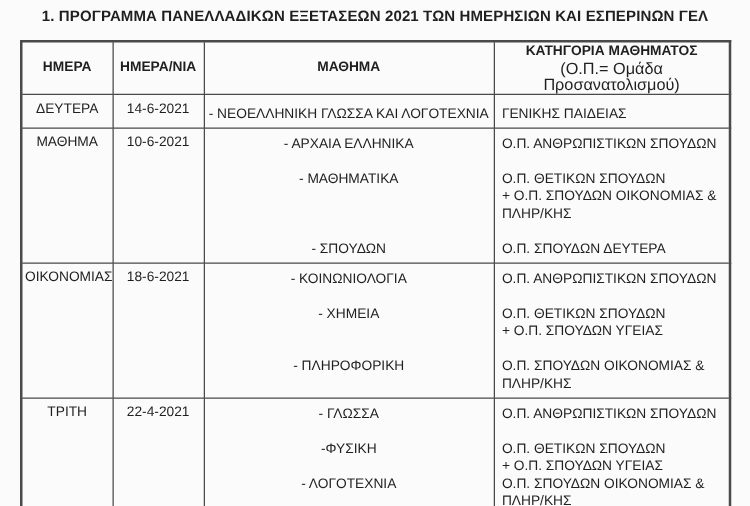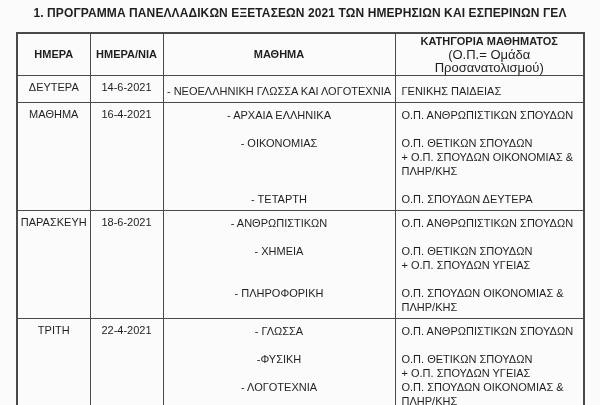"16-4-2021" td.date { text: 16-4-2021 -> 10-6-2021 }
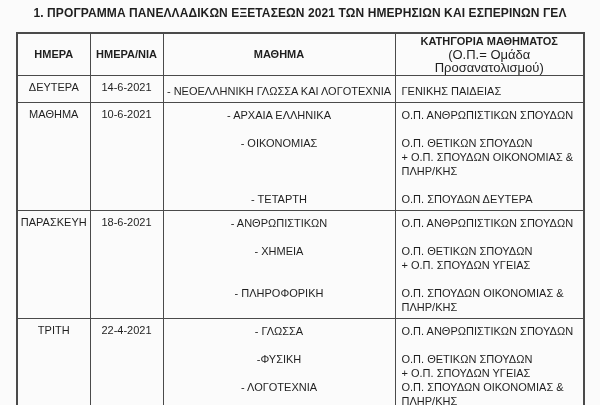"- ΟΙΚΟΝΟΜΙΑΣ" div.line { text: ΟΙΚΟΝΟΜΙΑΣ -> ΜΑΘΗΜΑΤΙΚΑ }
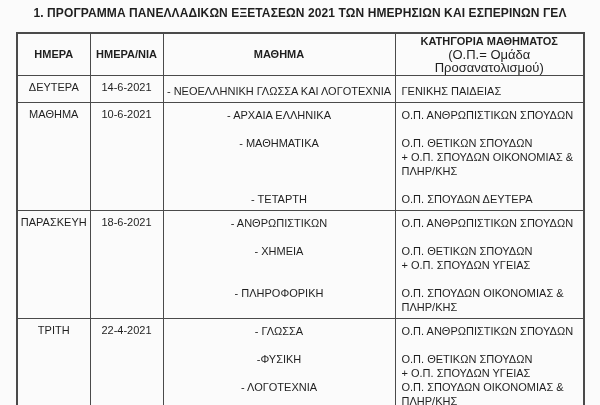"- ΤΕΤΑΡΤΗ" div.line { text: ΤΕΤΑΡΤΗ -> ΣΠΟΥΔΩΝ }
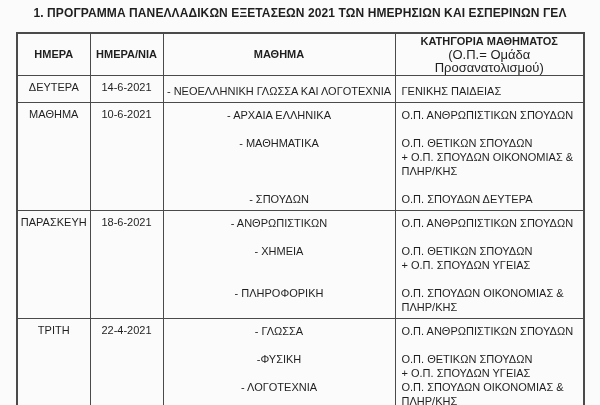"ΠΑΡΑΣΚΕΥΗ" td.day { text: ΠΑΡΑΣΚΕΥΗ -> ΟΙΚΟΝΟΜΙΑΣ }
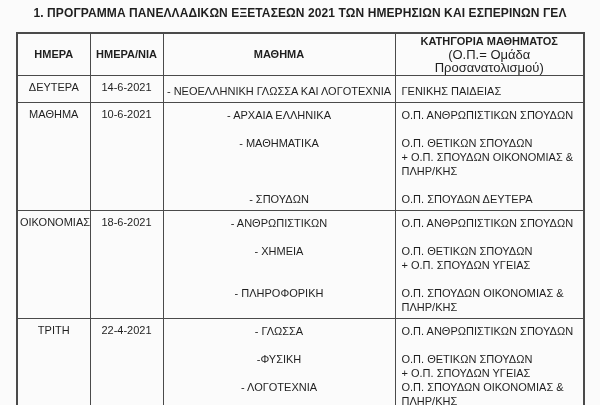"- ΑΝΘΡΩΠΙΣΤΙΚΩΝ" div.line { text: ΑΝΘΡΩΠΙΣΤΙΚΩΝ -> ΚΟΙΝΩΝΙΟΛΟΓΙΑ }
